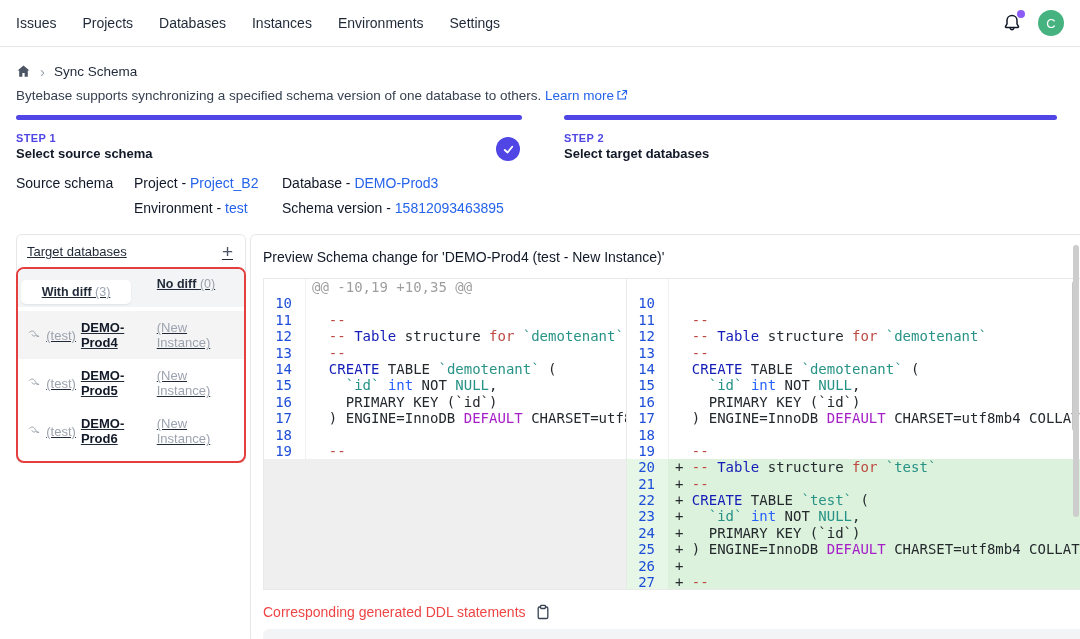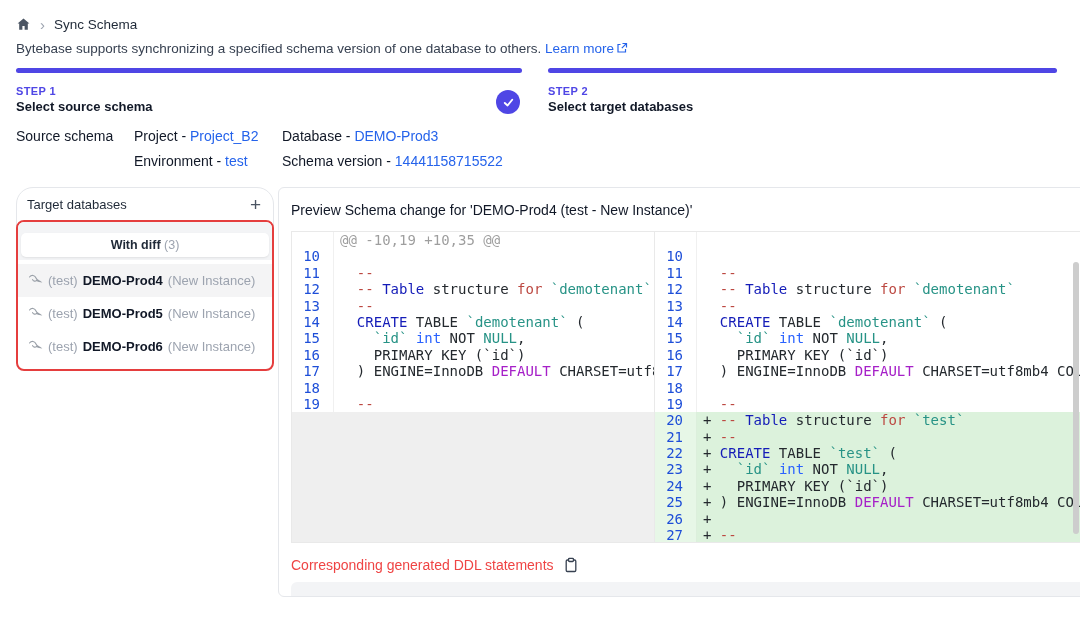"Issues" div.topnav { html: none -> <div> <div> <span>Issues</span> <span>Projects</span> <span>Databases</span> <span>Instances</span> <span>Environments</span> <span>Settings</span> </div> <div> <span> <svg> <path></path> <path></path> </svg> <span></span> </span> <span>C</span> </div> </div> }
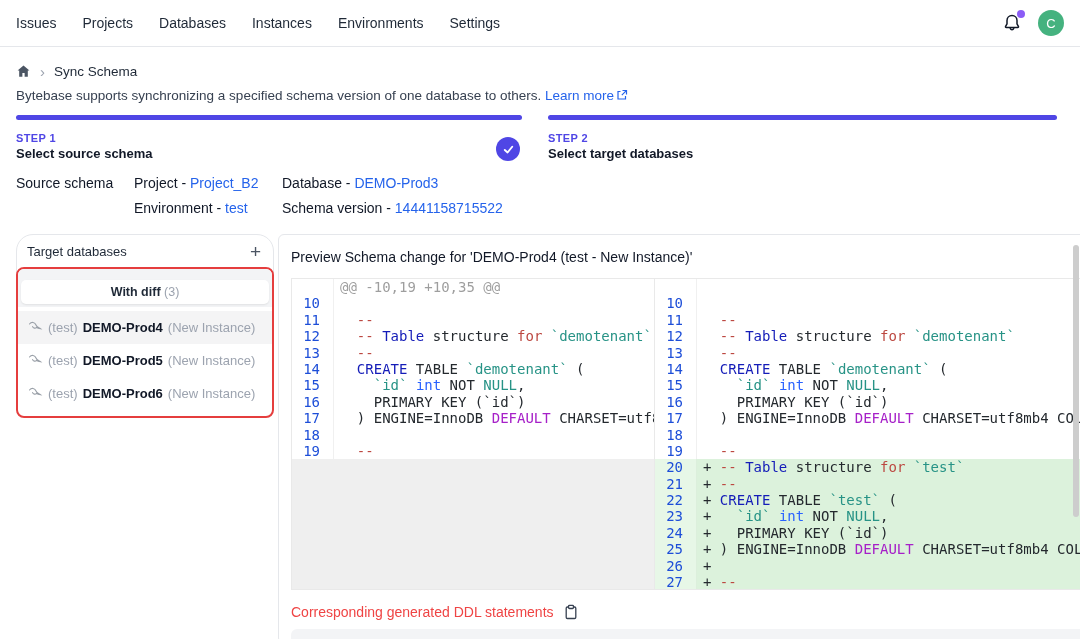"STEP 2" .step-2 { margin-left: none -> 16px }
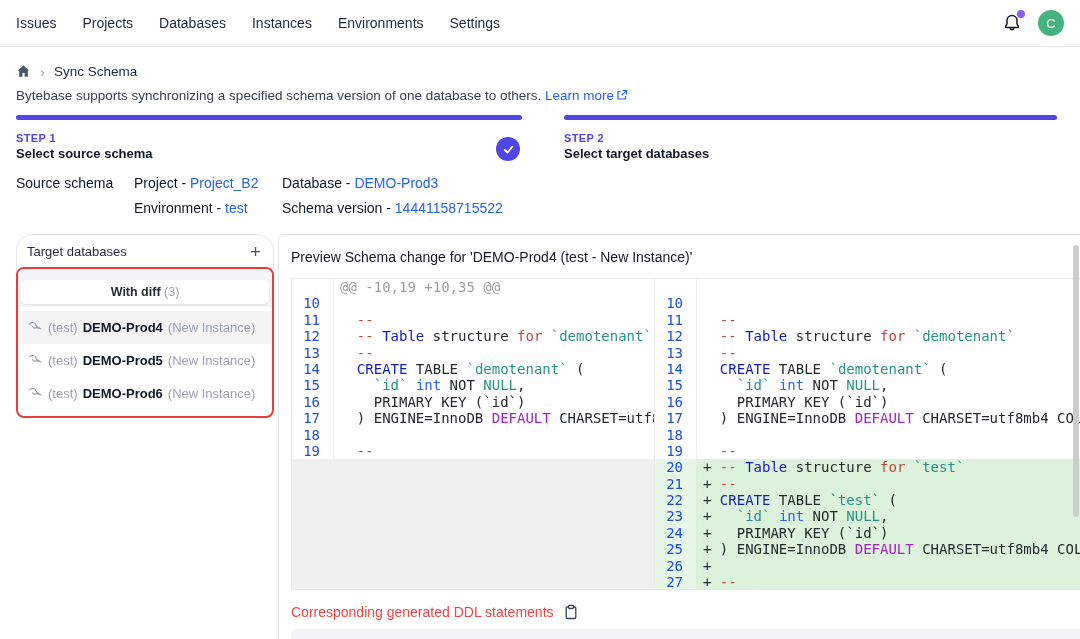"14441158715522" a { text: 14441158715522 -> 15812093463895 }
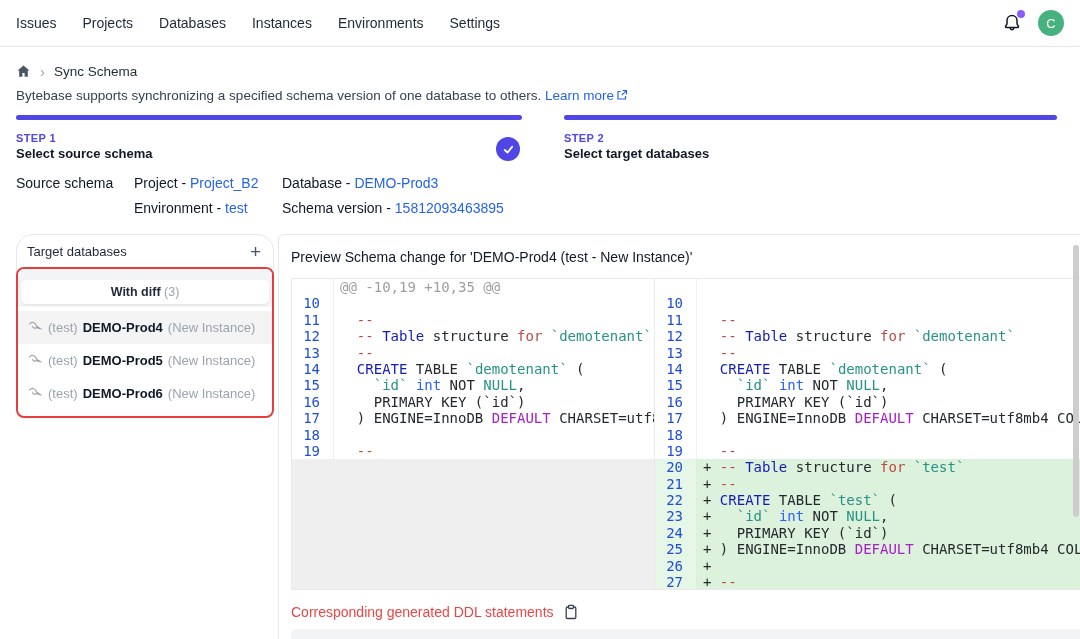"Target databases" .lcard { border-radius: 17px -> 6px; text-decoration: none -> underline; width: 258px -> 230px }
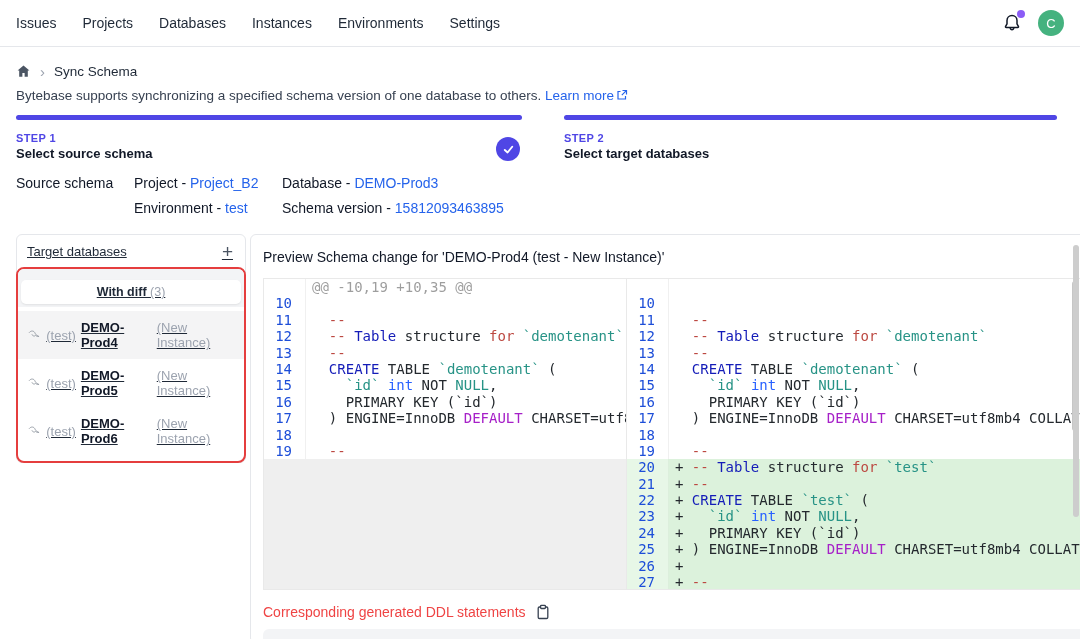"No diff (0)" div.tab { html: none -> <div> <span>No diff </span><span>(0)</span> </div> }
